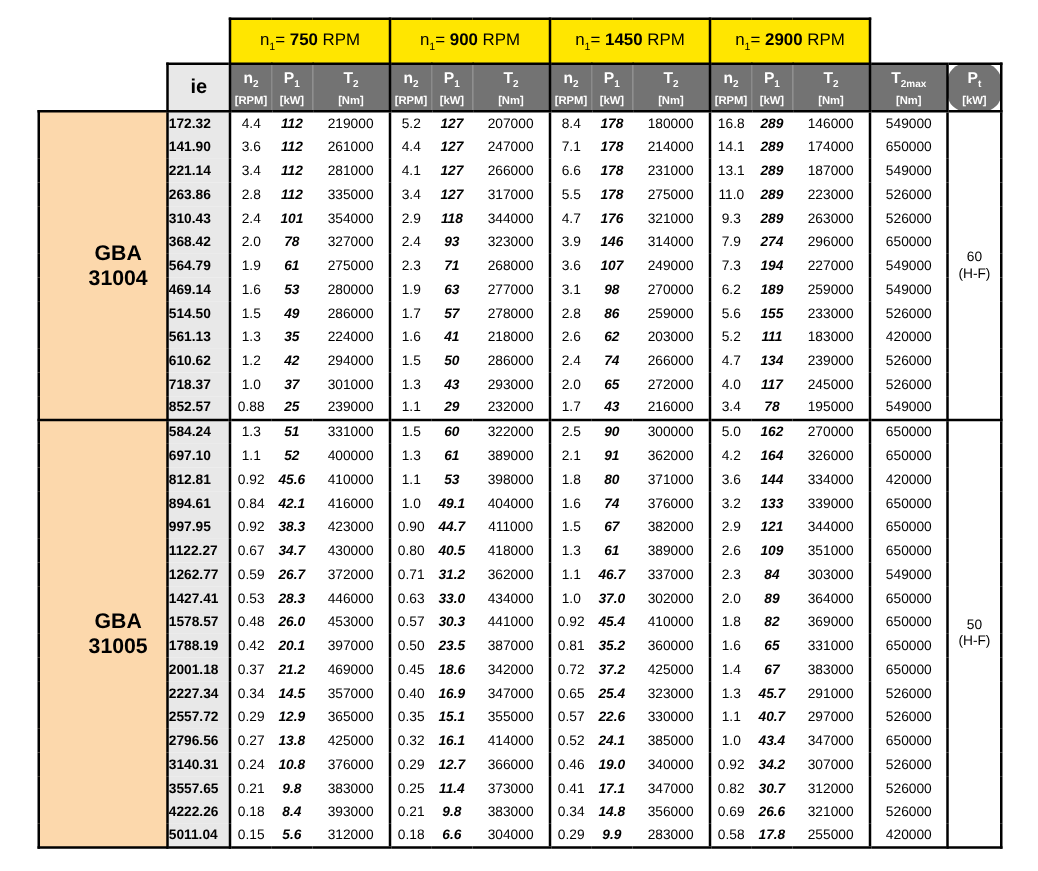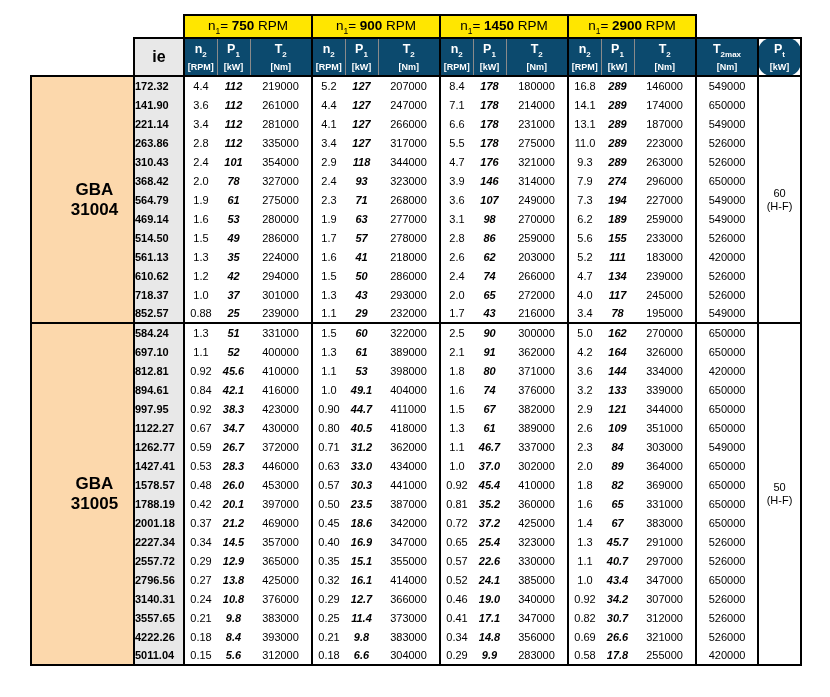"n1= 750 RPM" tr.speed-row { height: 23px -> 36px }
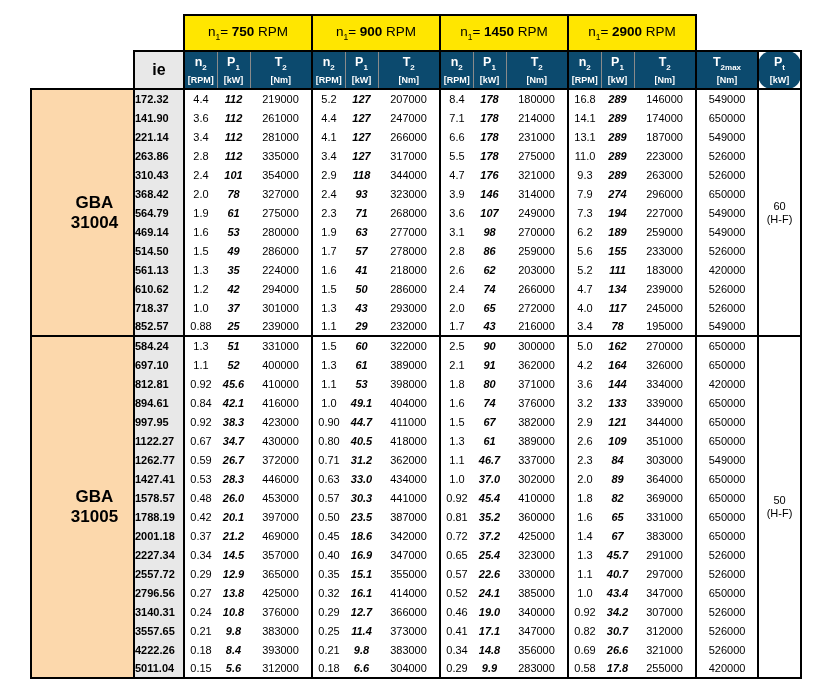"n2" .hdr { background: #0c4a6e -> #737373 }
